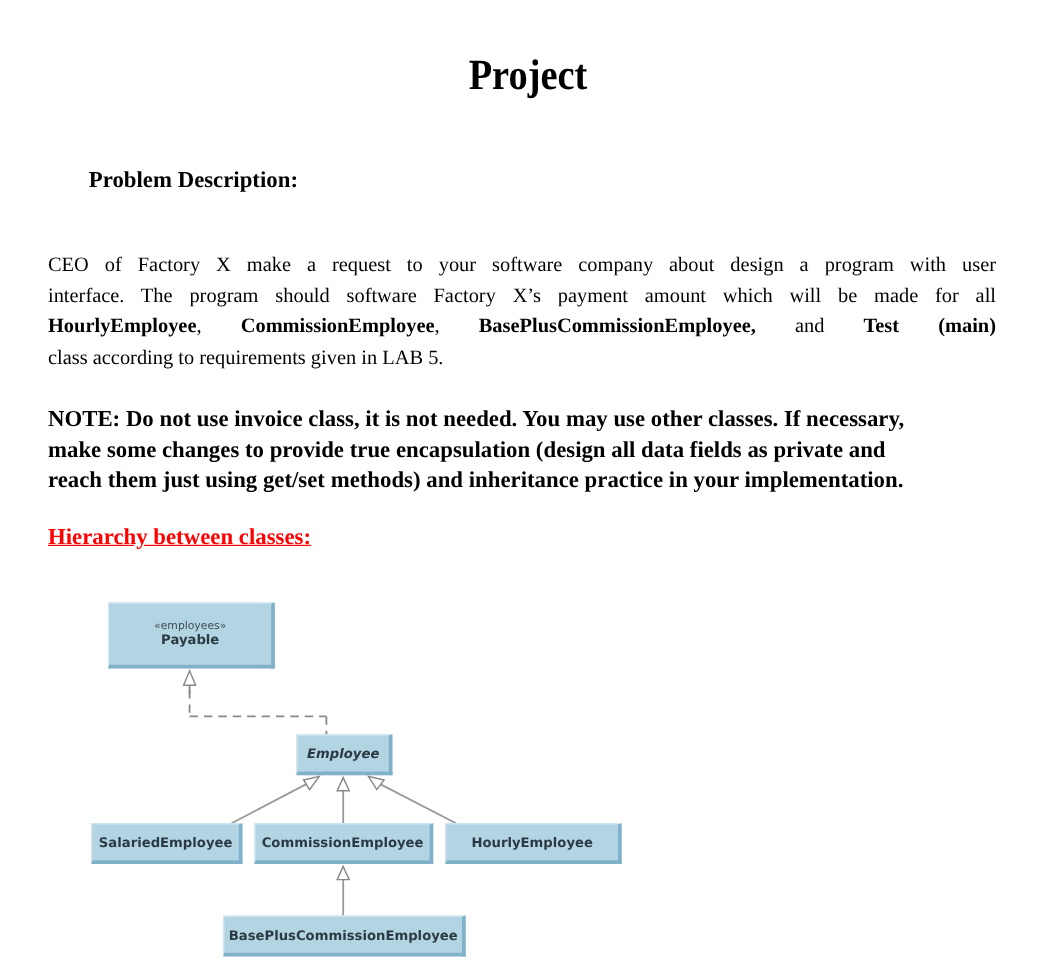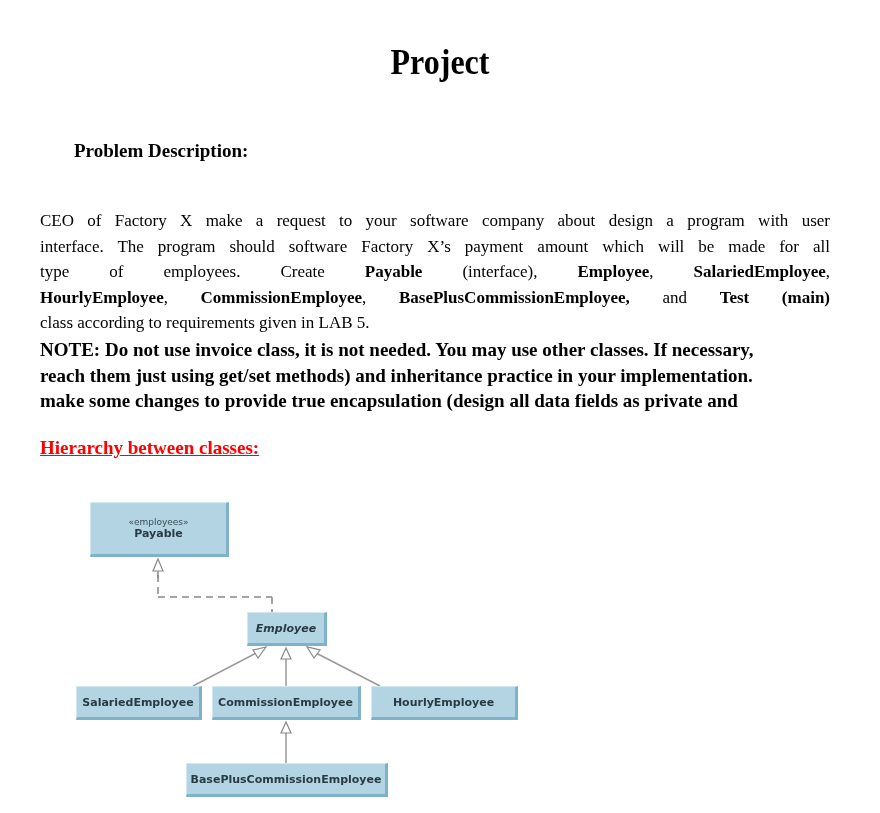"type of employees. Create Payable" span.line { html: <span><span>type of employees. Create </span><b>Payable</b><span> (interface), </span><b>Employee</b><span>, </span><b>SalariedEmployee</b><span>,</span></span> -> none }
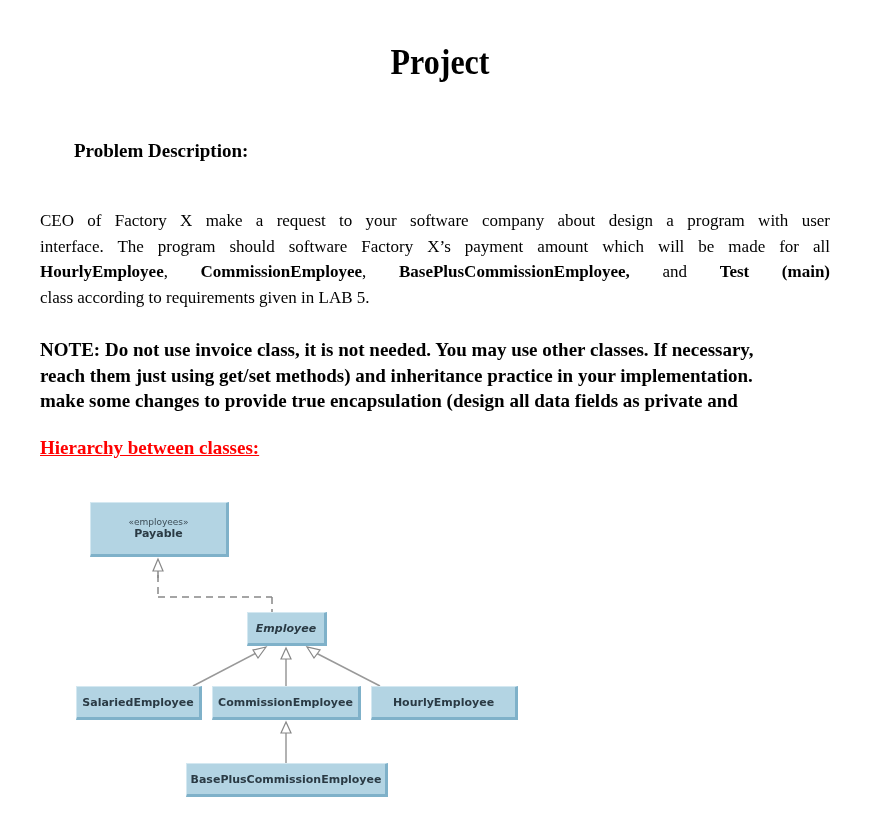"reach them just using get/set" span.line { order: before "make some changes to provide" -> after "make some changes to provide" }
